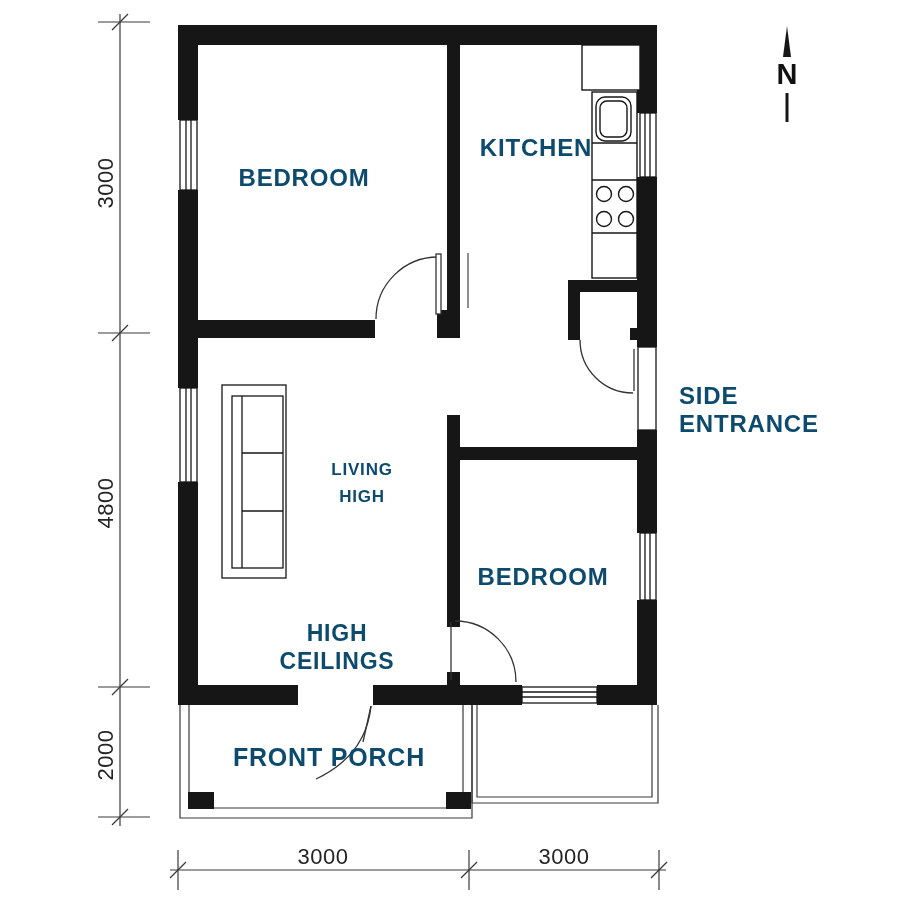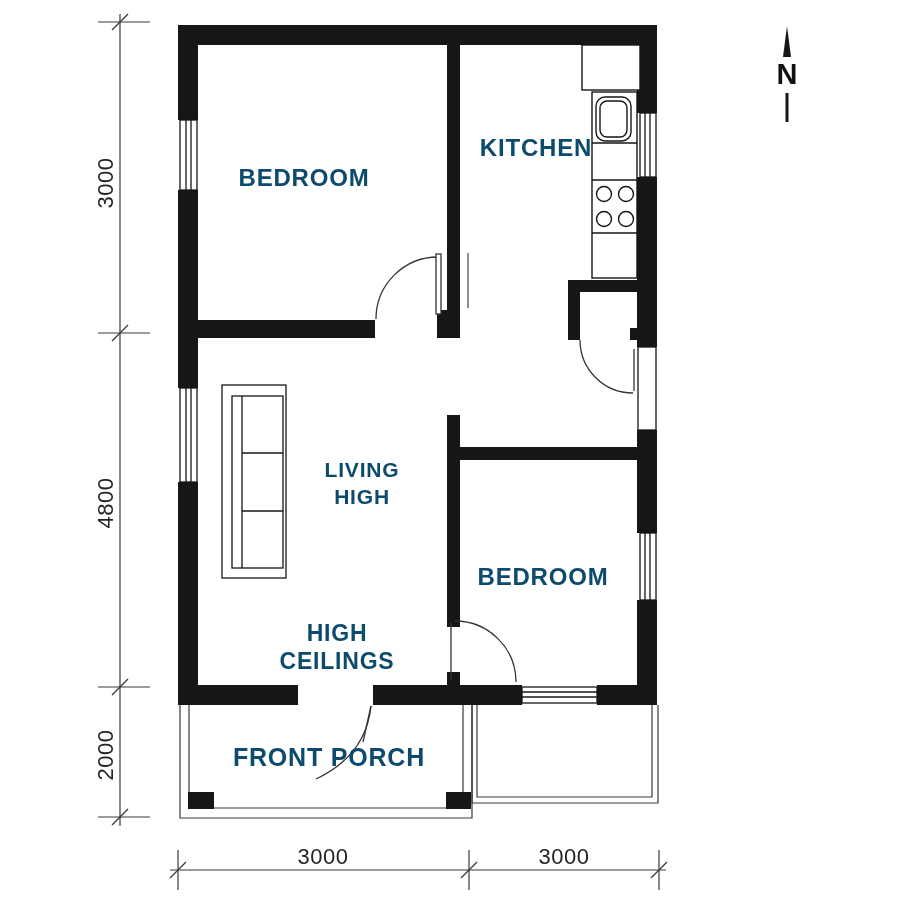"SIDE" div { html: none -> <div>SIDE</div> }
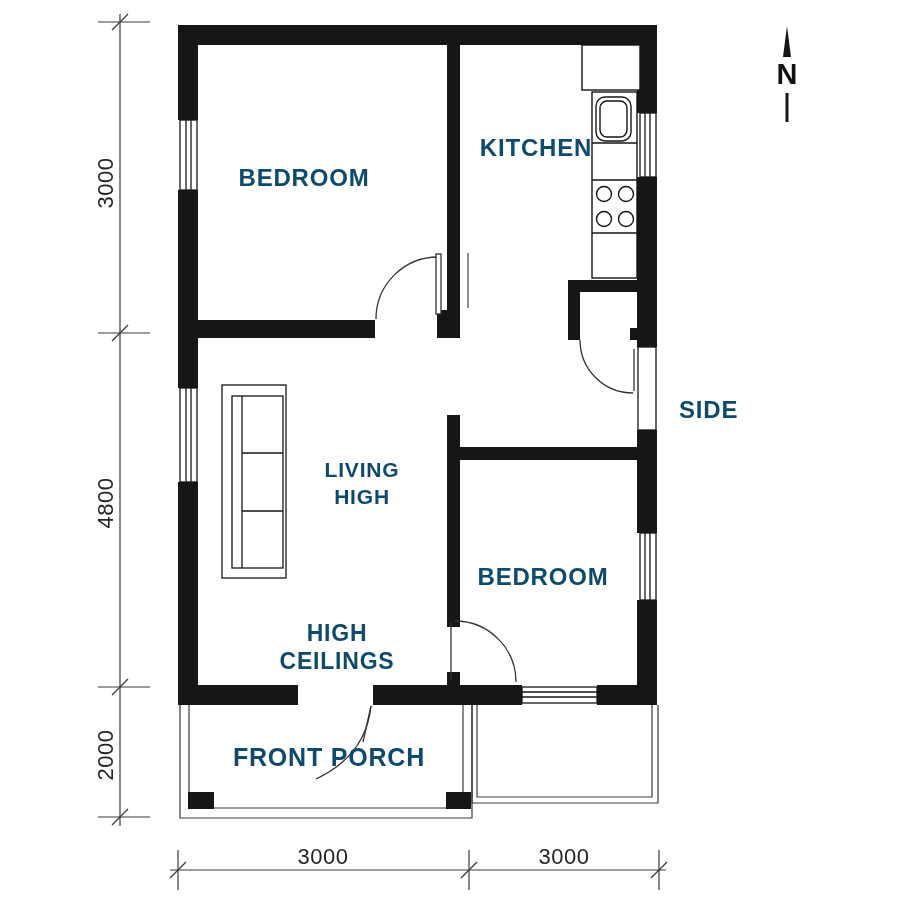"ENTRANCE" div { html: none -> <div>ENTRANCE</div> }
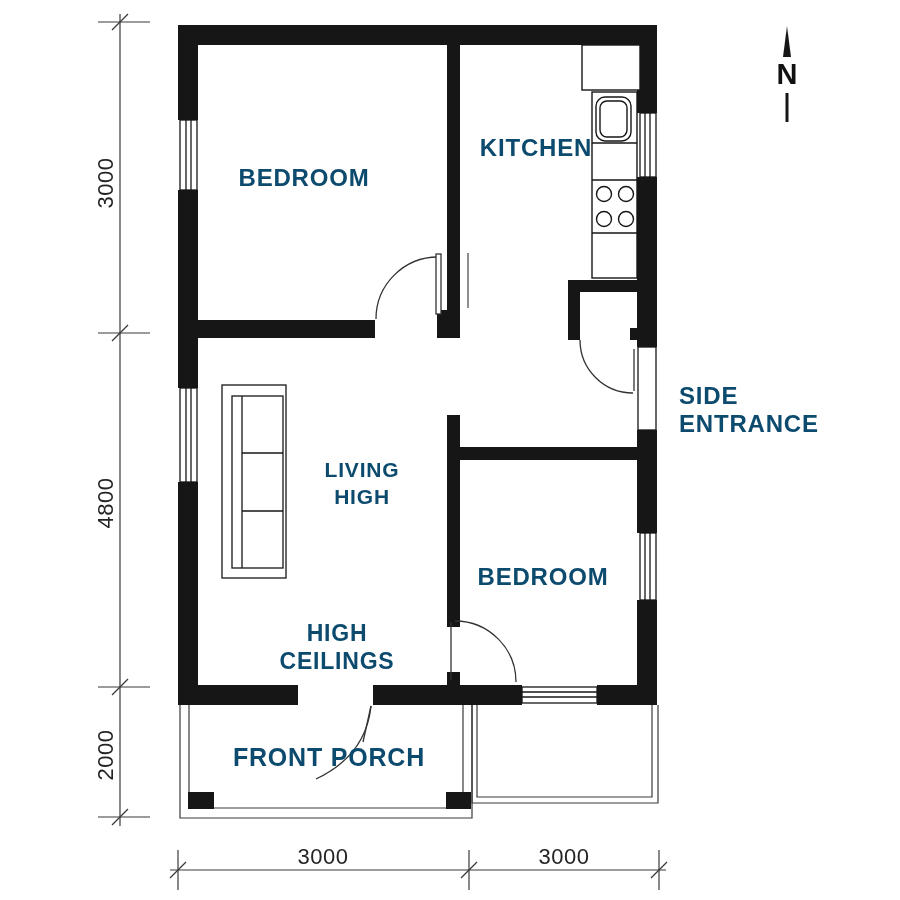"LIVING" .small { font-size: 21px -> 17px }
